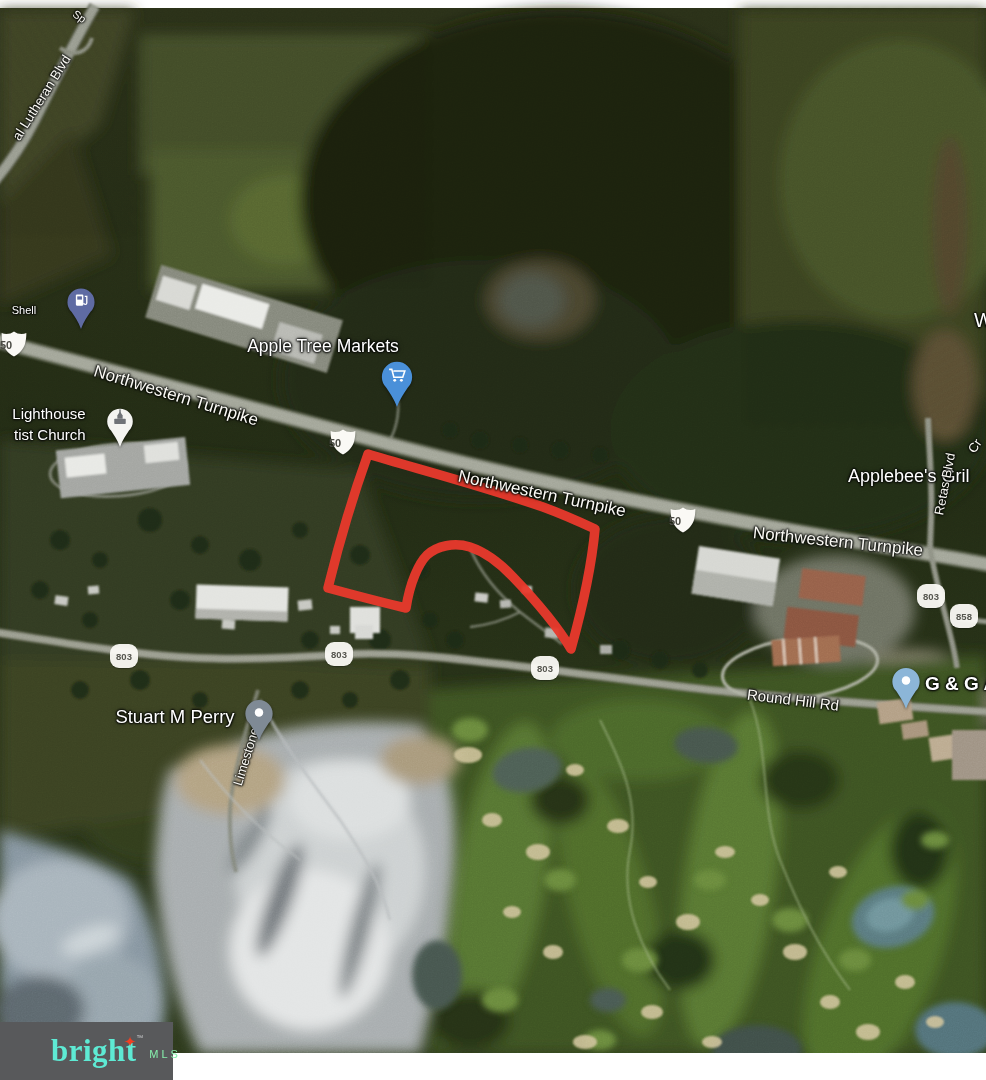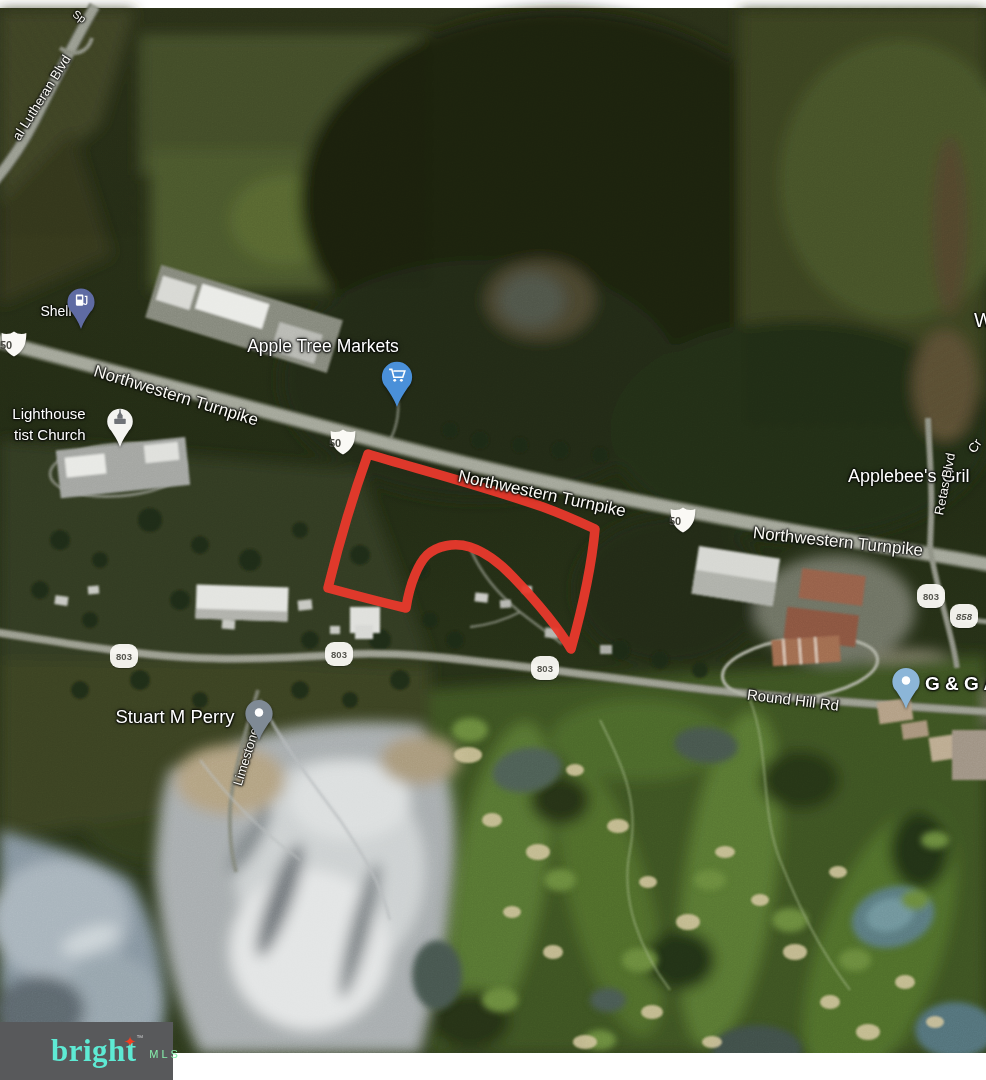"Shell" div.lbl { font-size: 14px -> 11px; margin-left: 32px -> none }
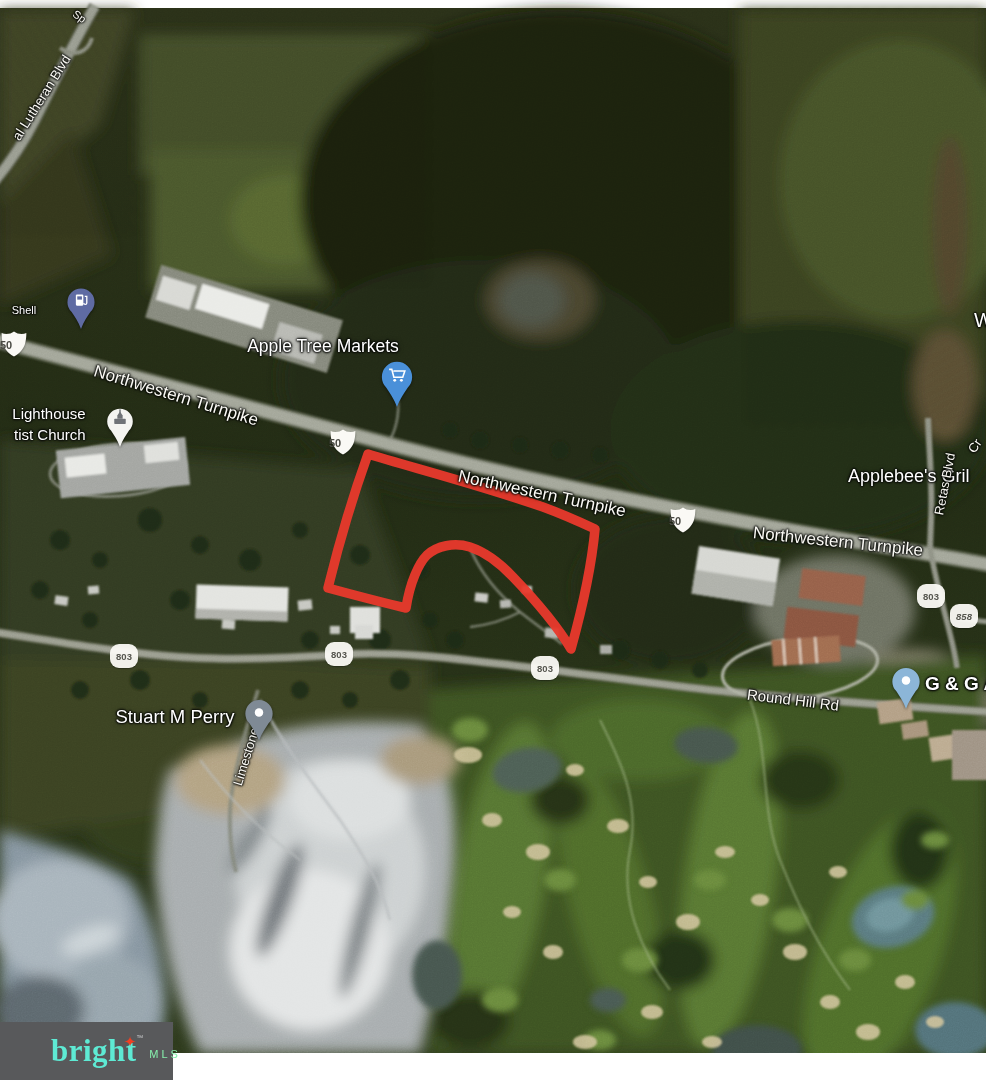"858" div.oval { font-style: italic -> none }
